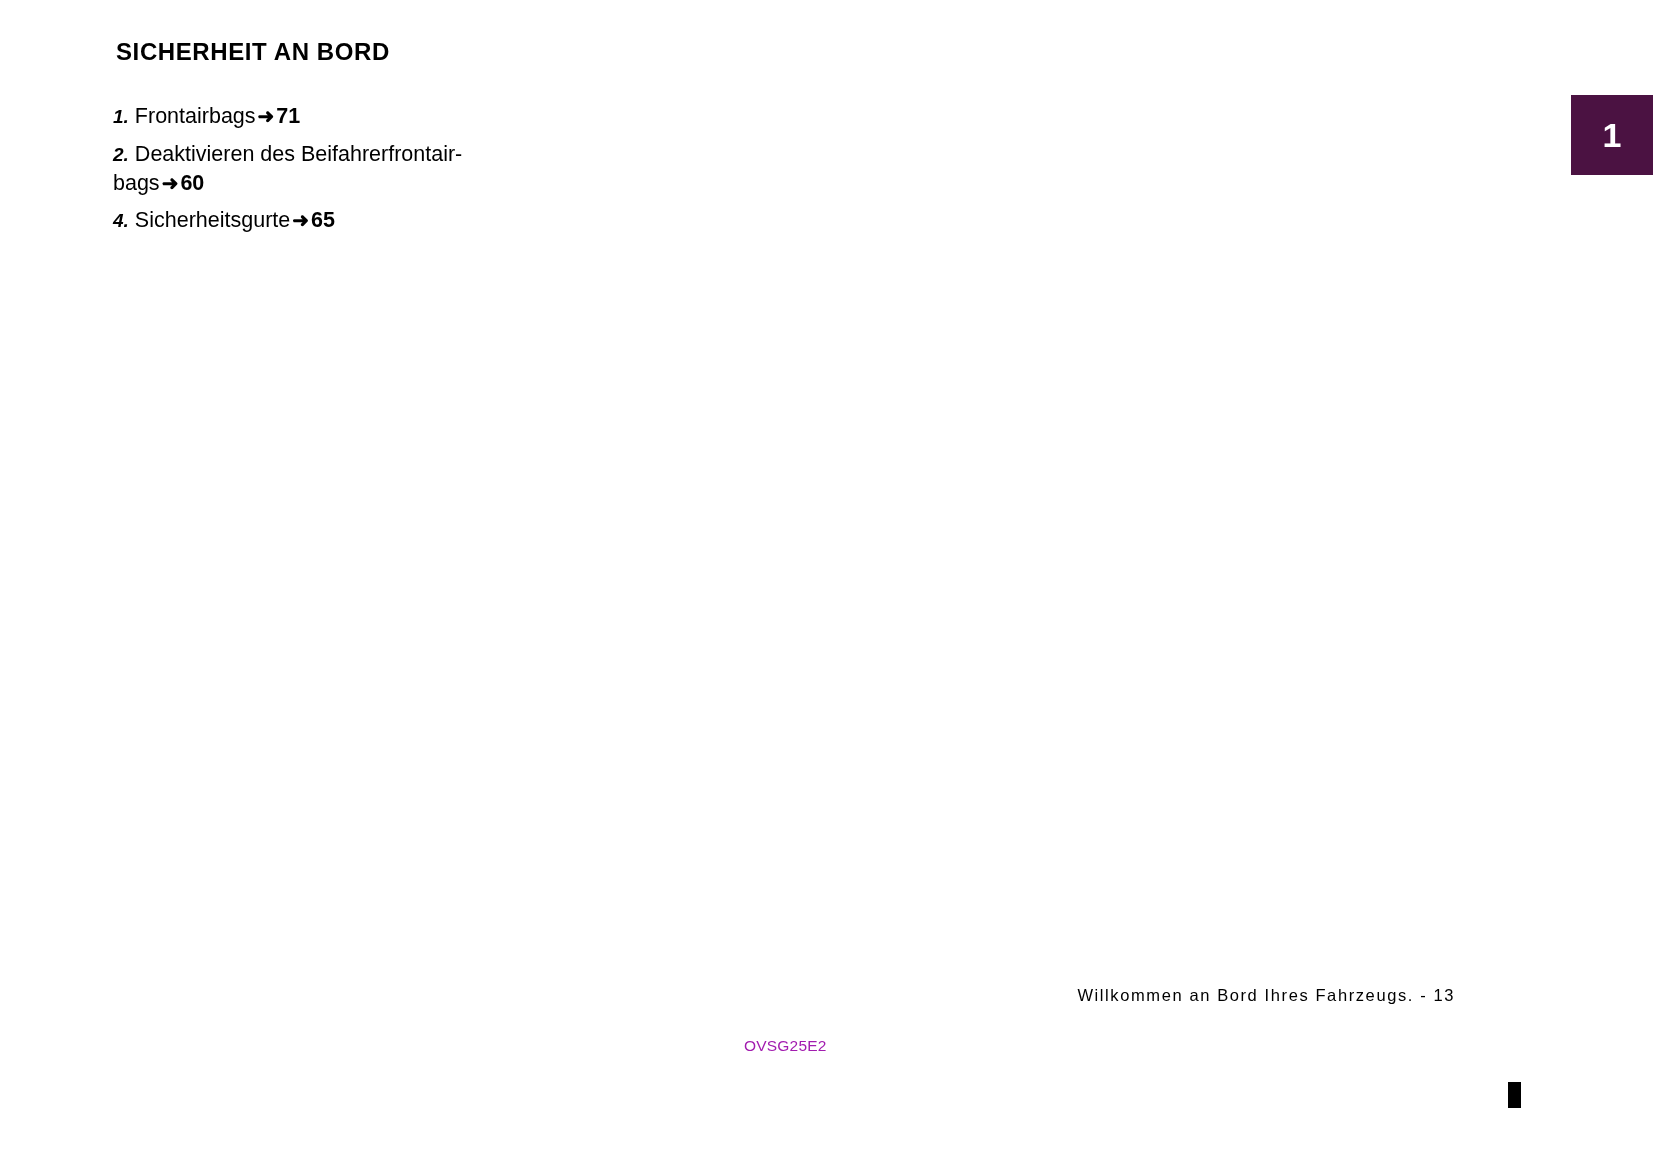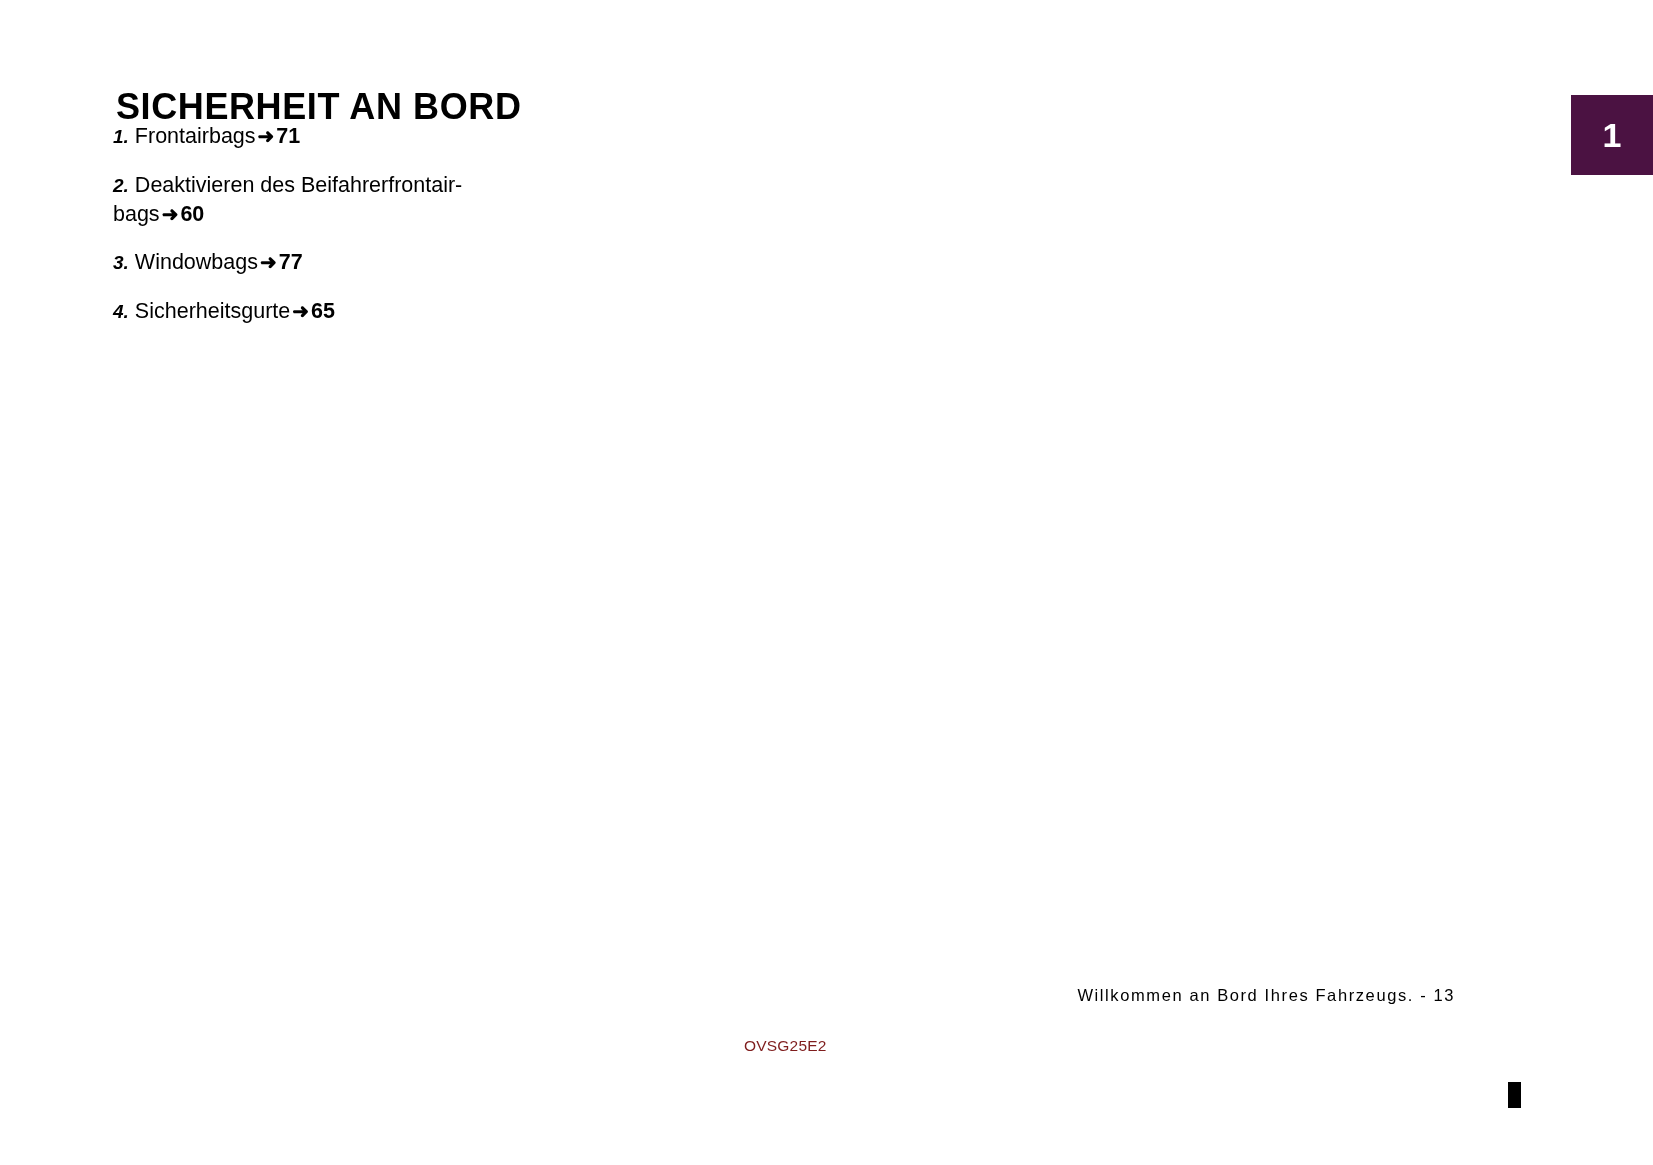"SICHERHEIT AN BORD" .page-title { font-size: 36px -> 24px; margin-top: 48px -> none }
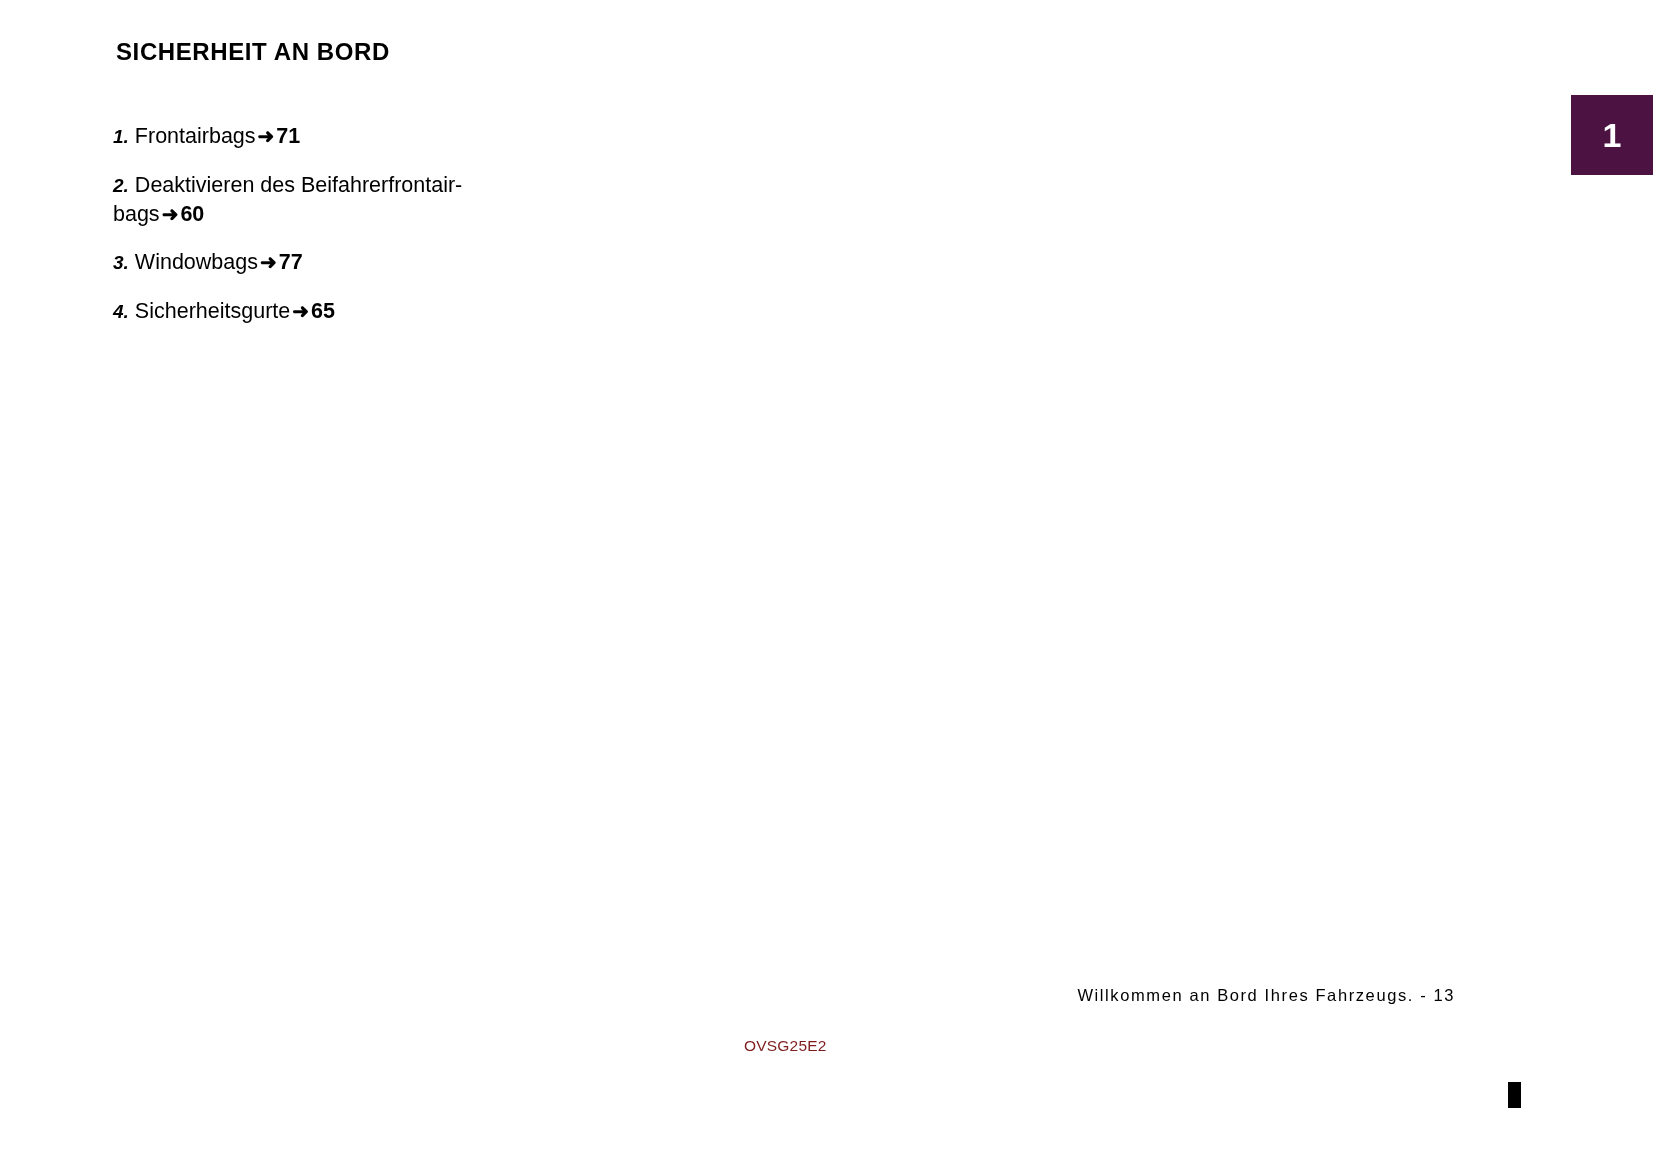"1. Frontairbags➜71" .legend-item { margin-top: 20px -> none }
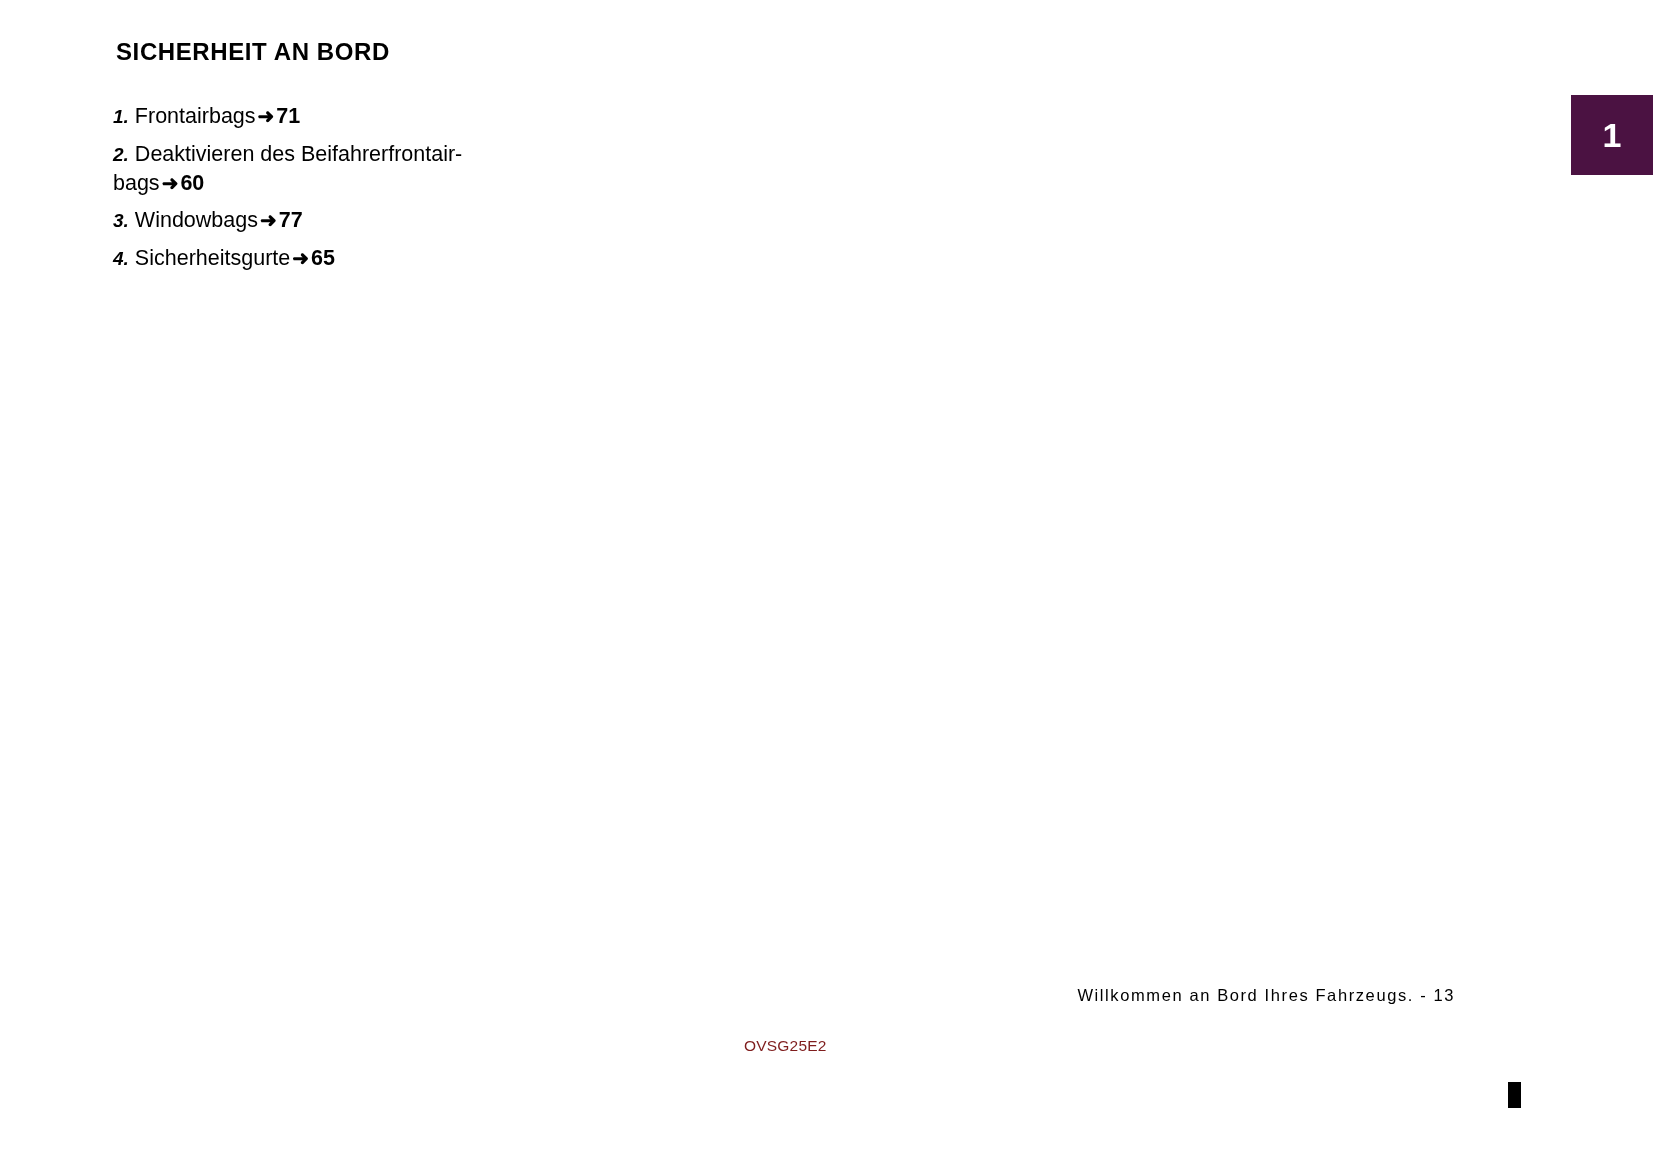"3. Windowbags➜77" div.legend-item { html: <div> <span>3.</span><span>Windowbags</span><span>➜</span><span>77</span> </div> -> none }
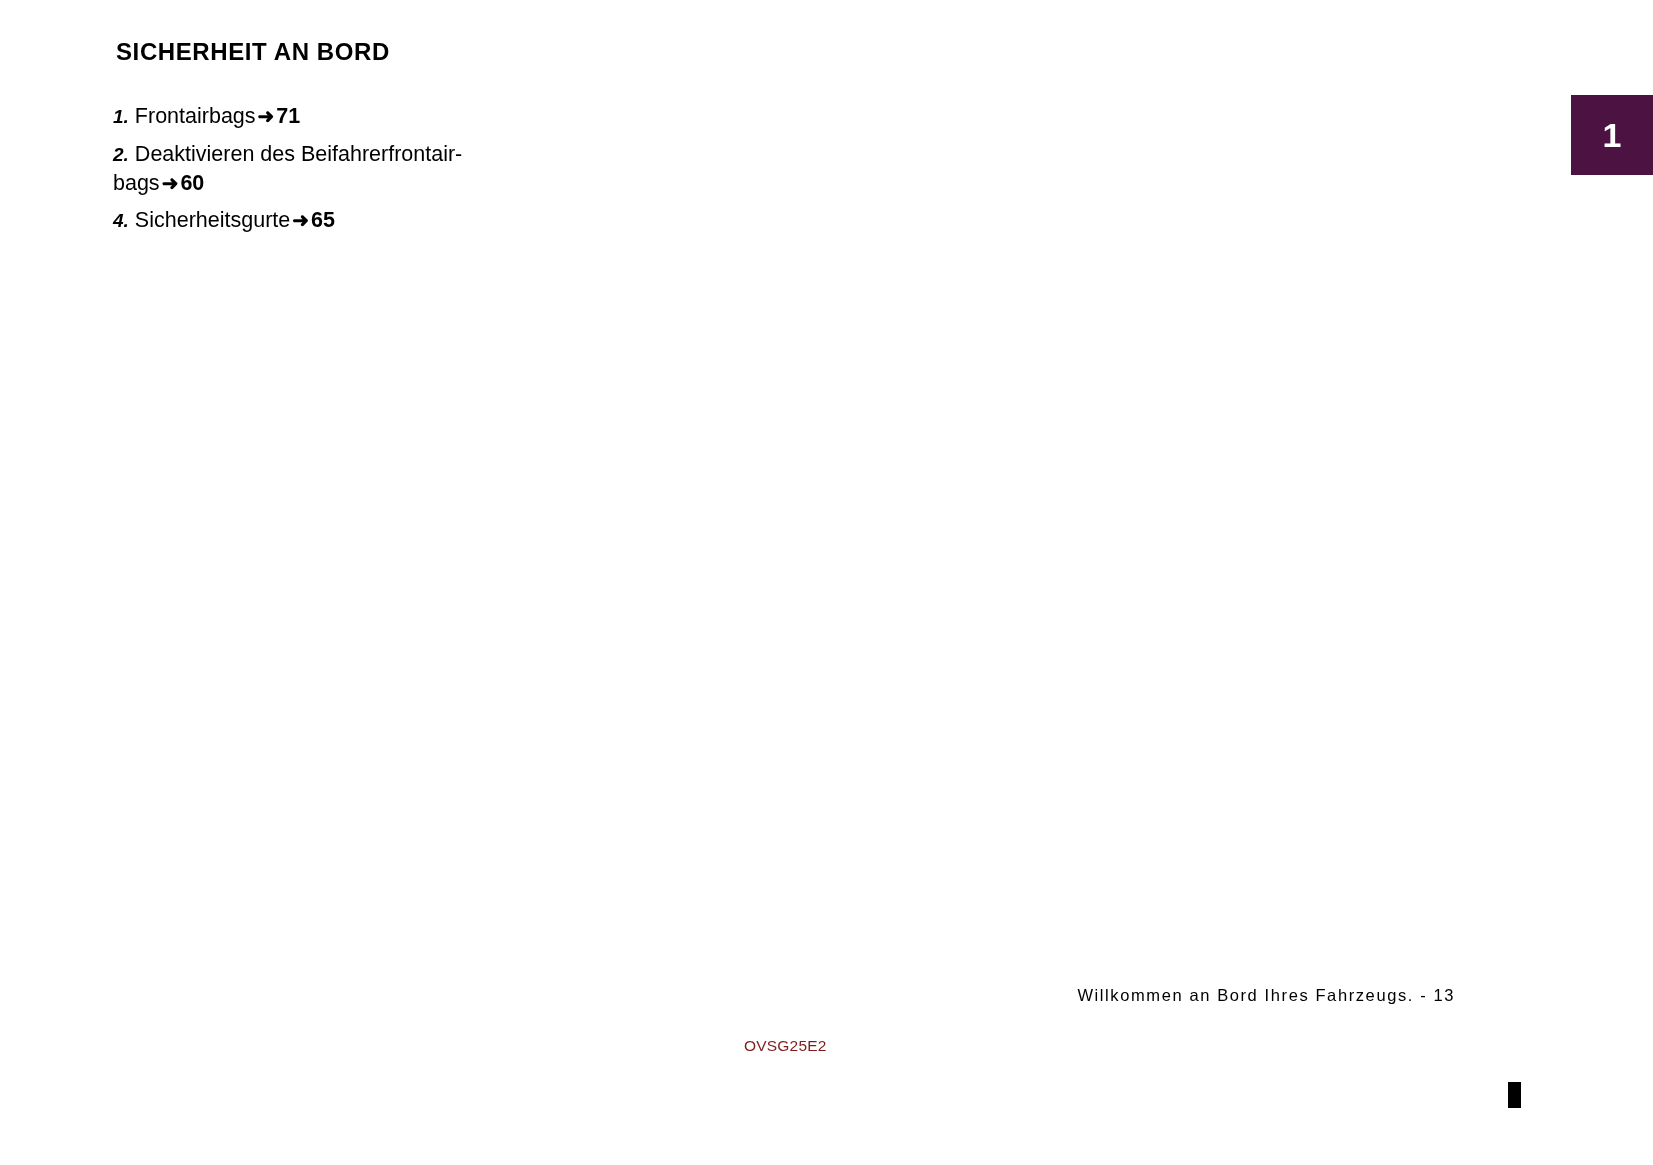"OVSG25E2" .doc-code { color: #7f1d1d -> #a21caf }
